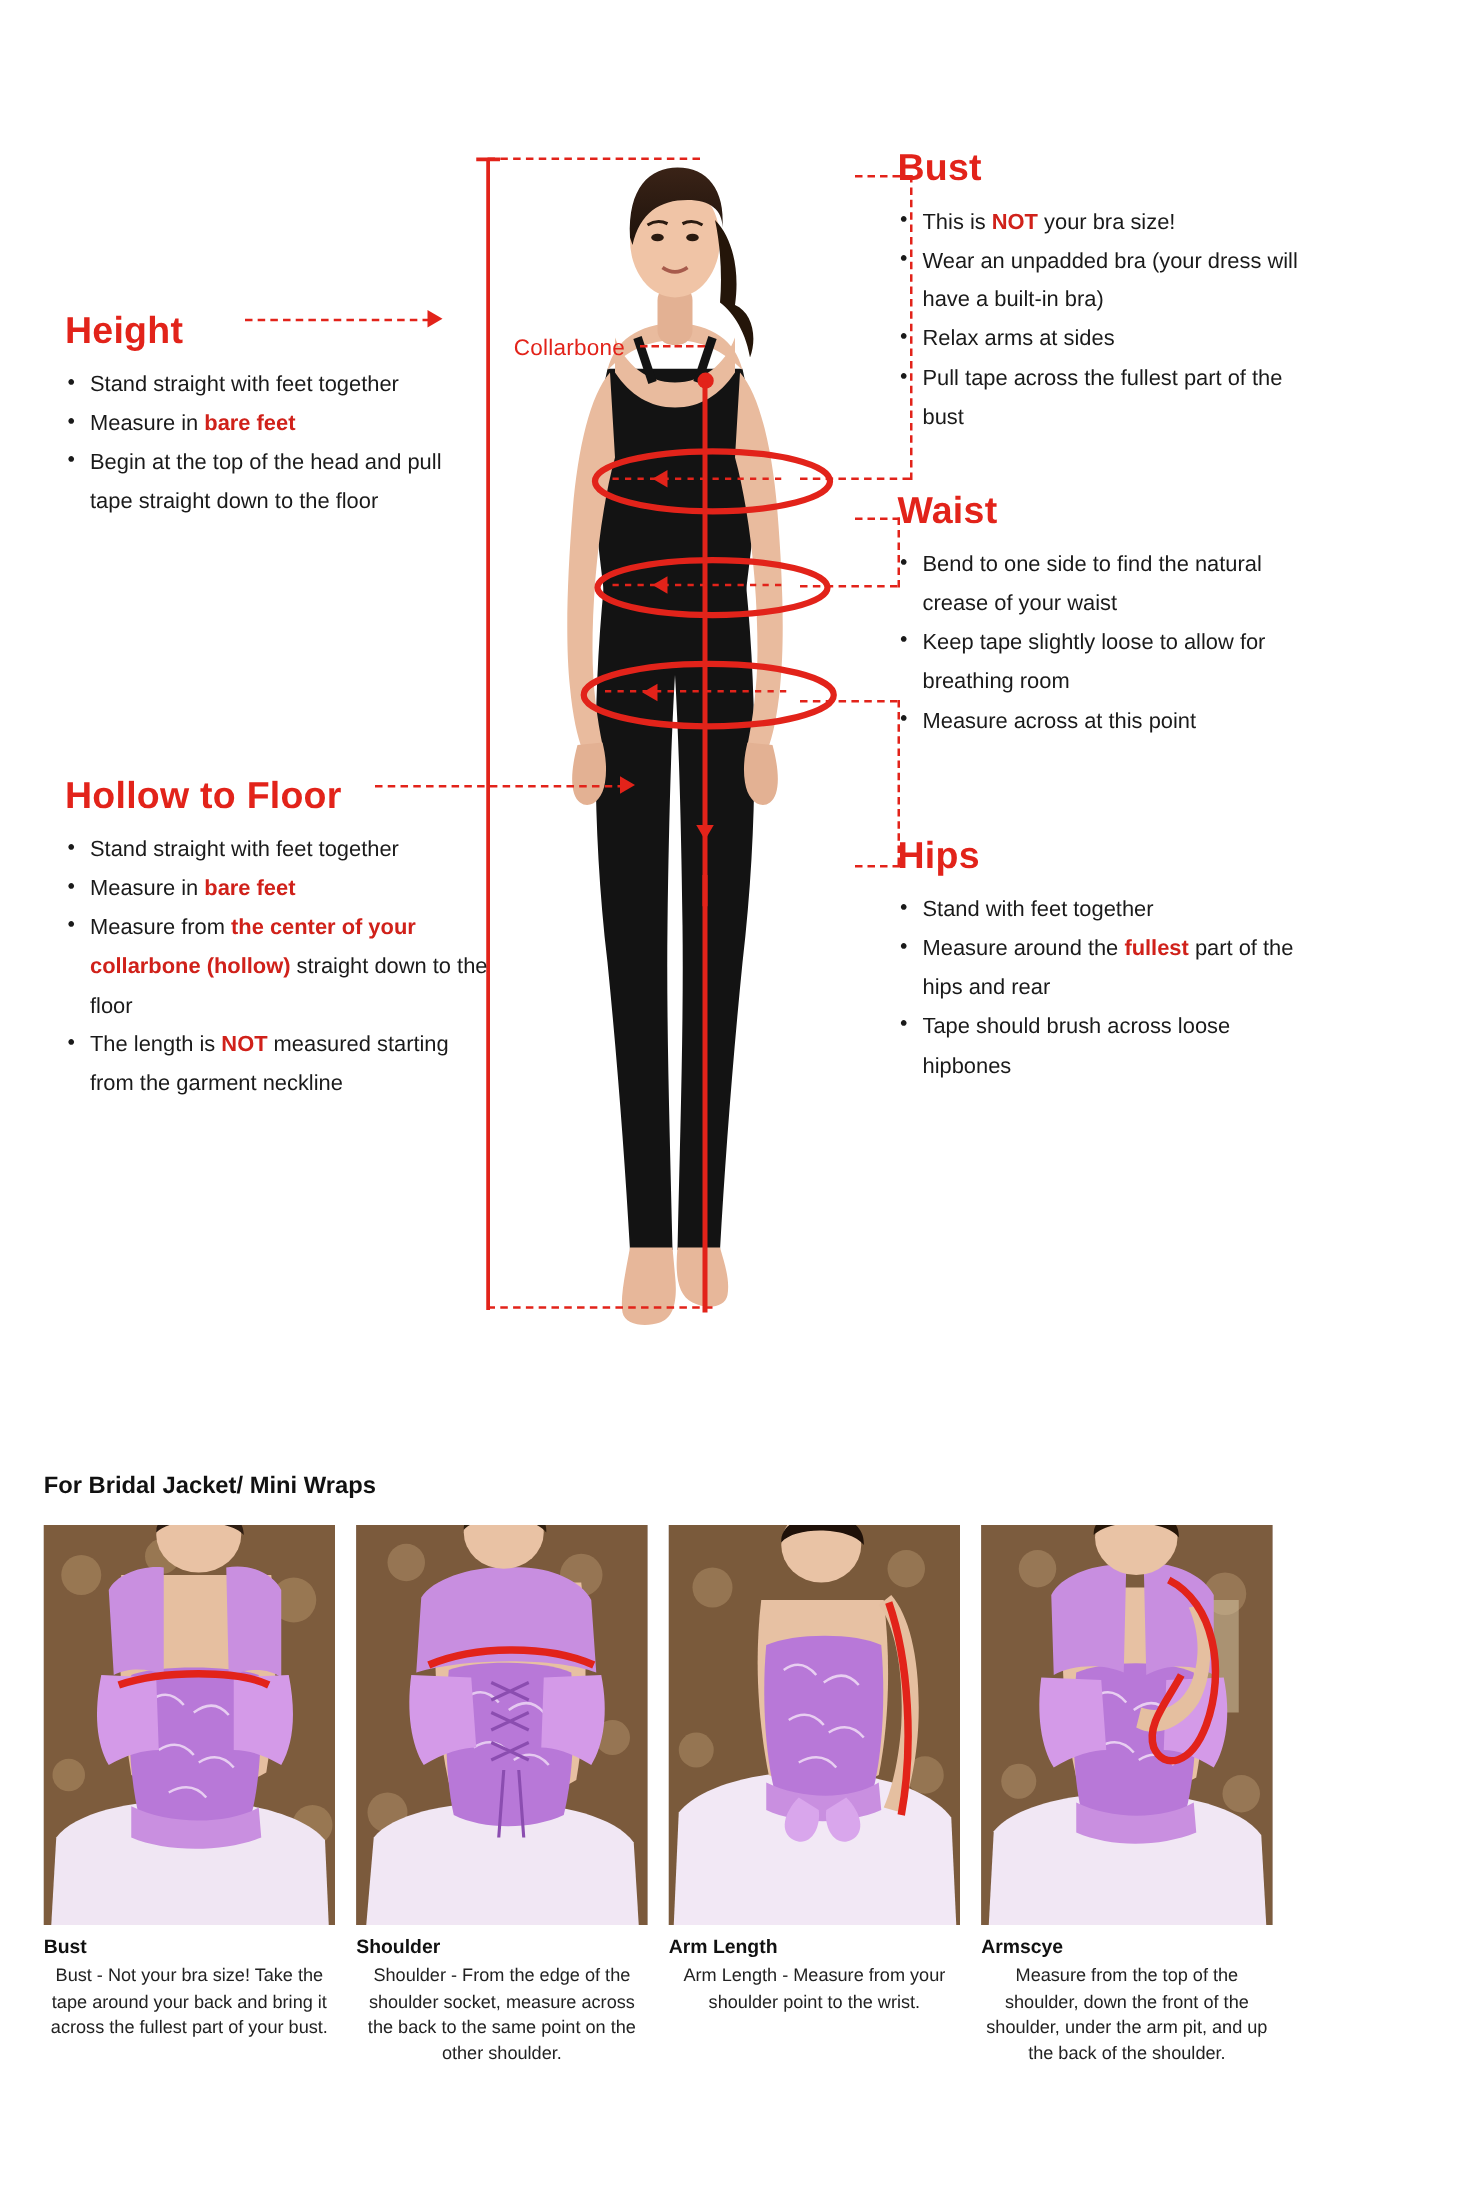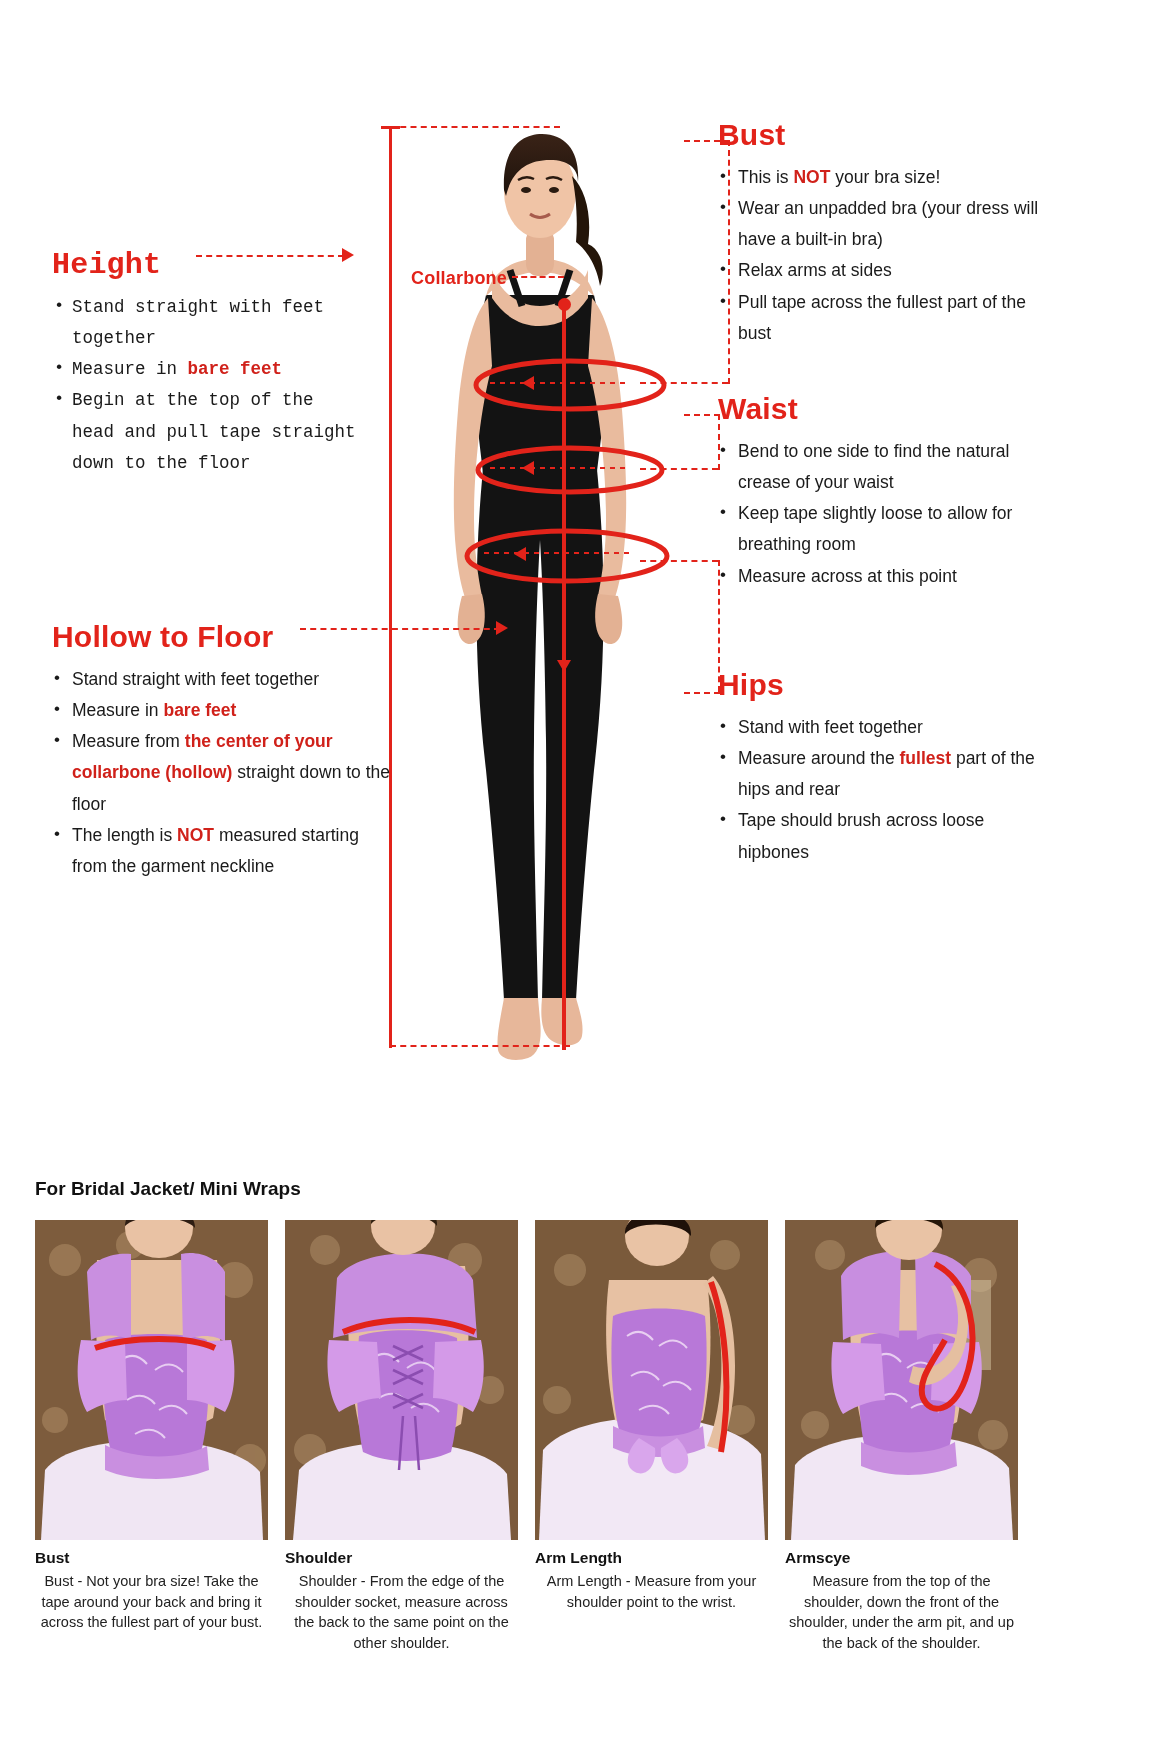"Height" #block-height { font-family: Liberation Mono, monospace -> none }
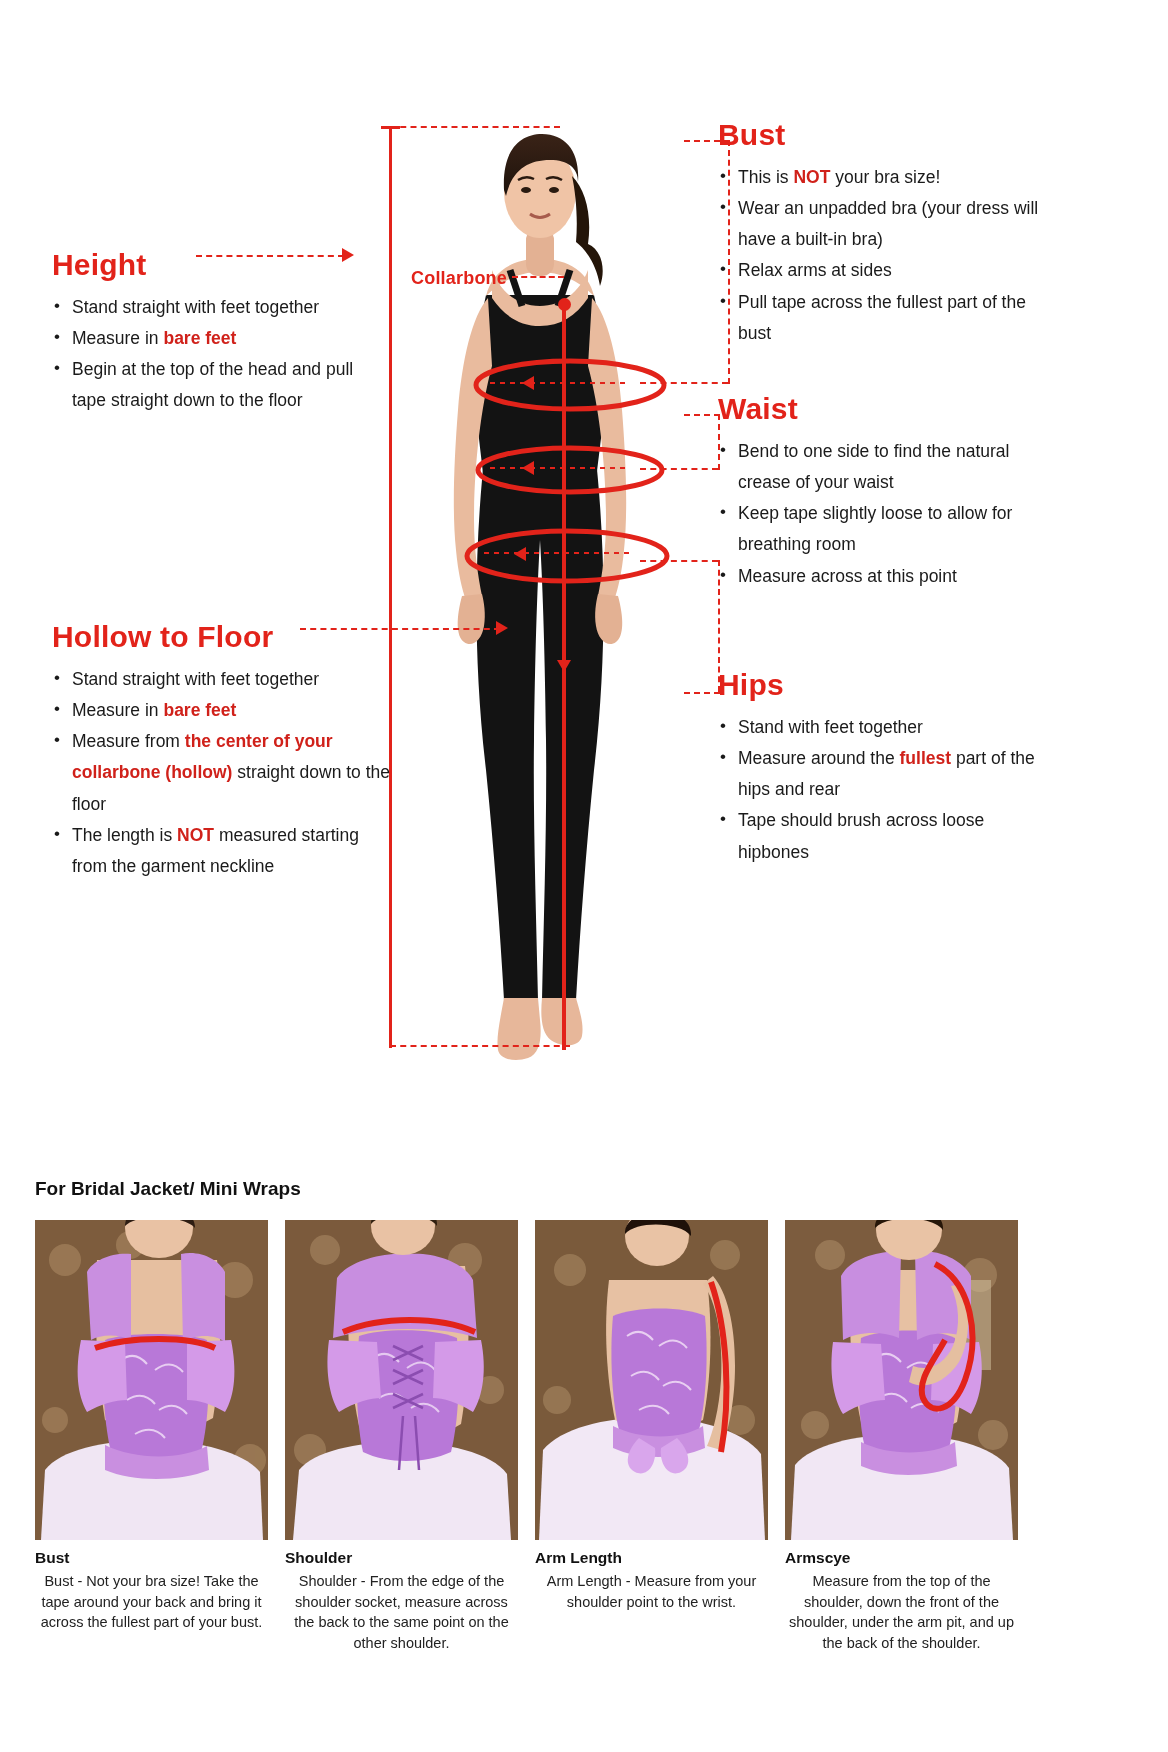"Collarbone" .collarbone-label { font-weight: bold -> normal }
